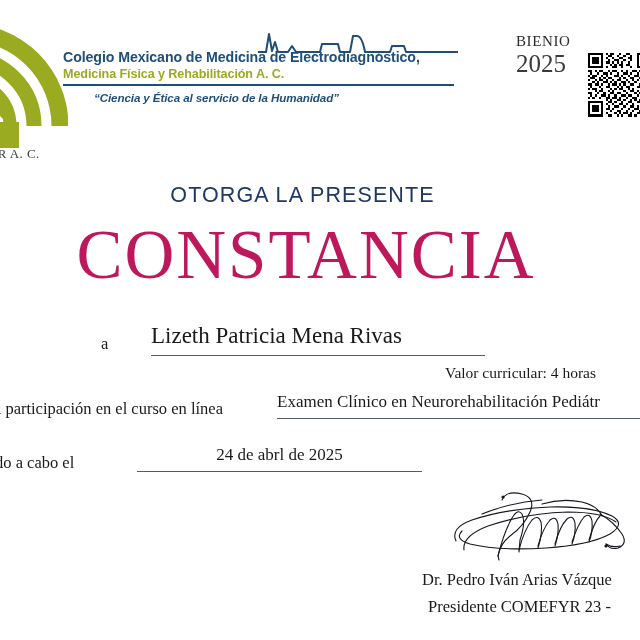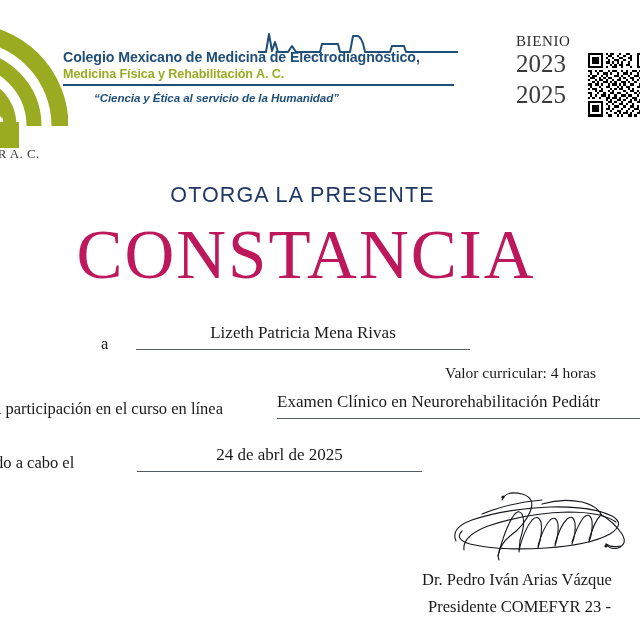"2023" div.bienio-year { html: <div>2023</div> -> none }
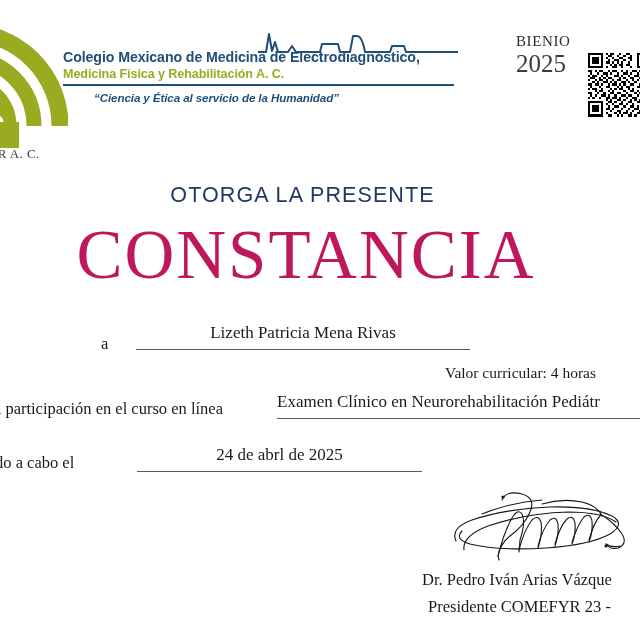"Lizeth Patricia Mena Rivas" .name-field { font-size: 17px -> 23px; left: 136px -> 151px; text-align: center -> none }
